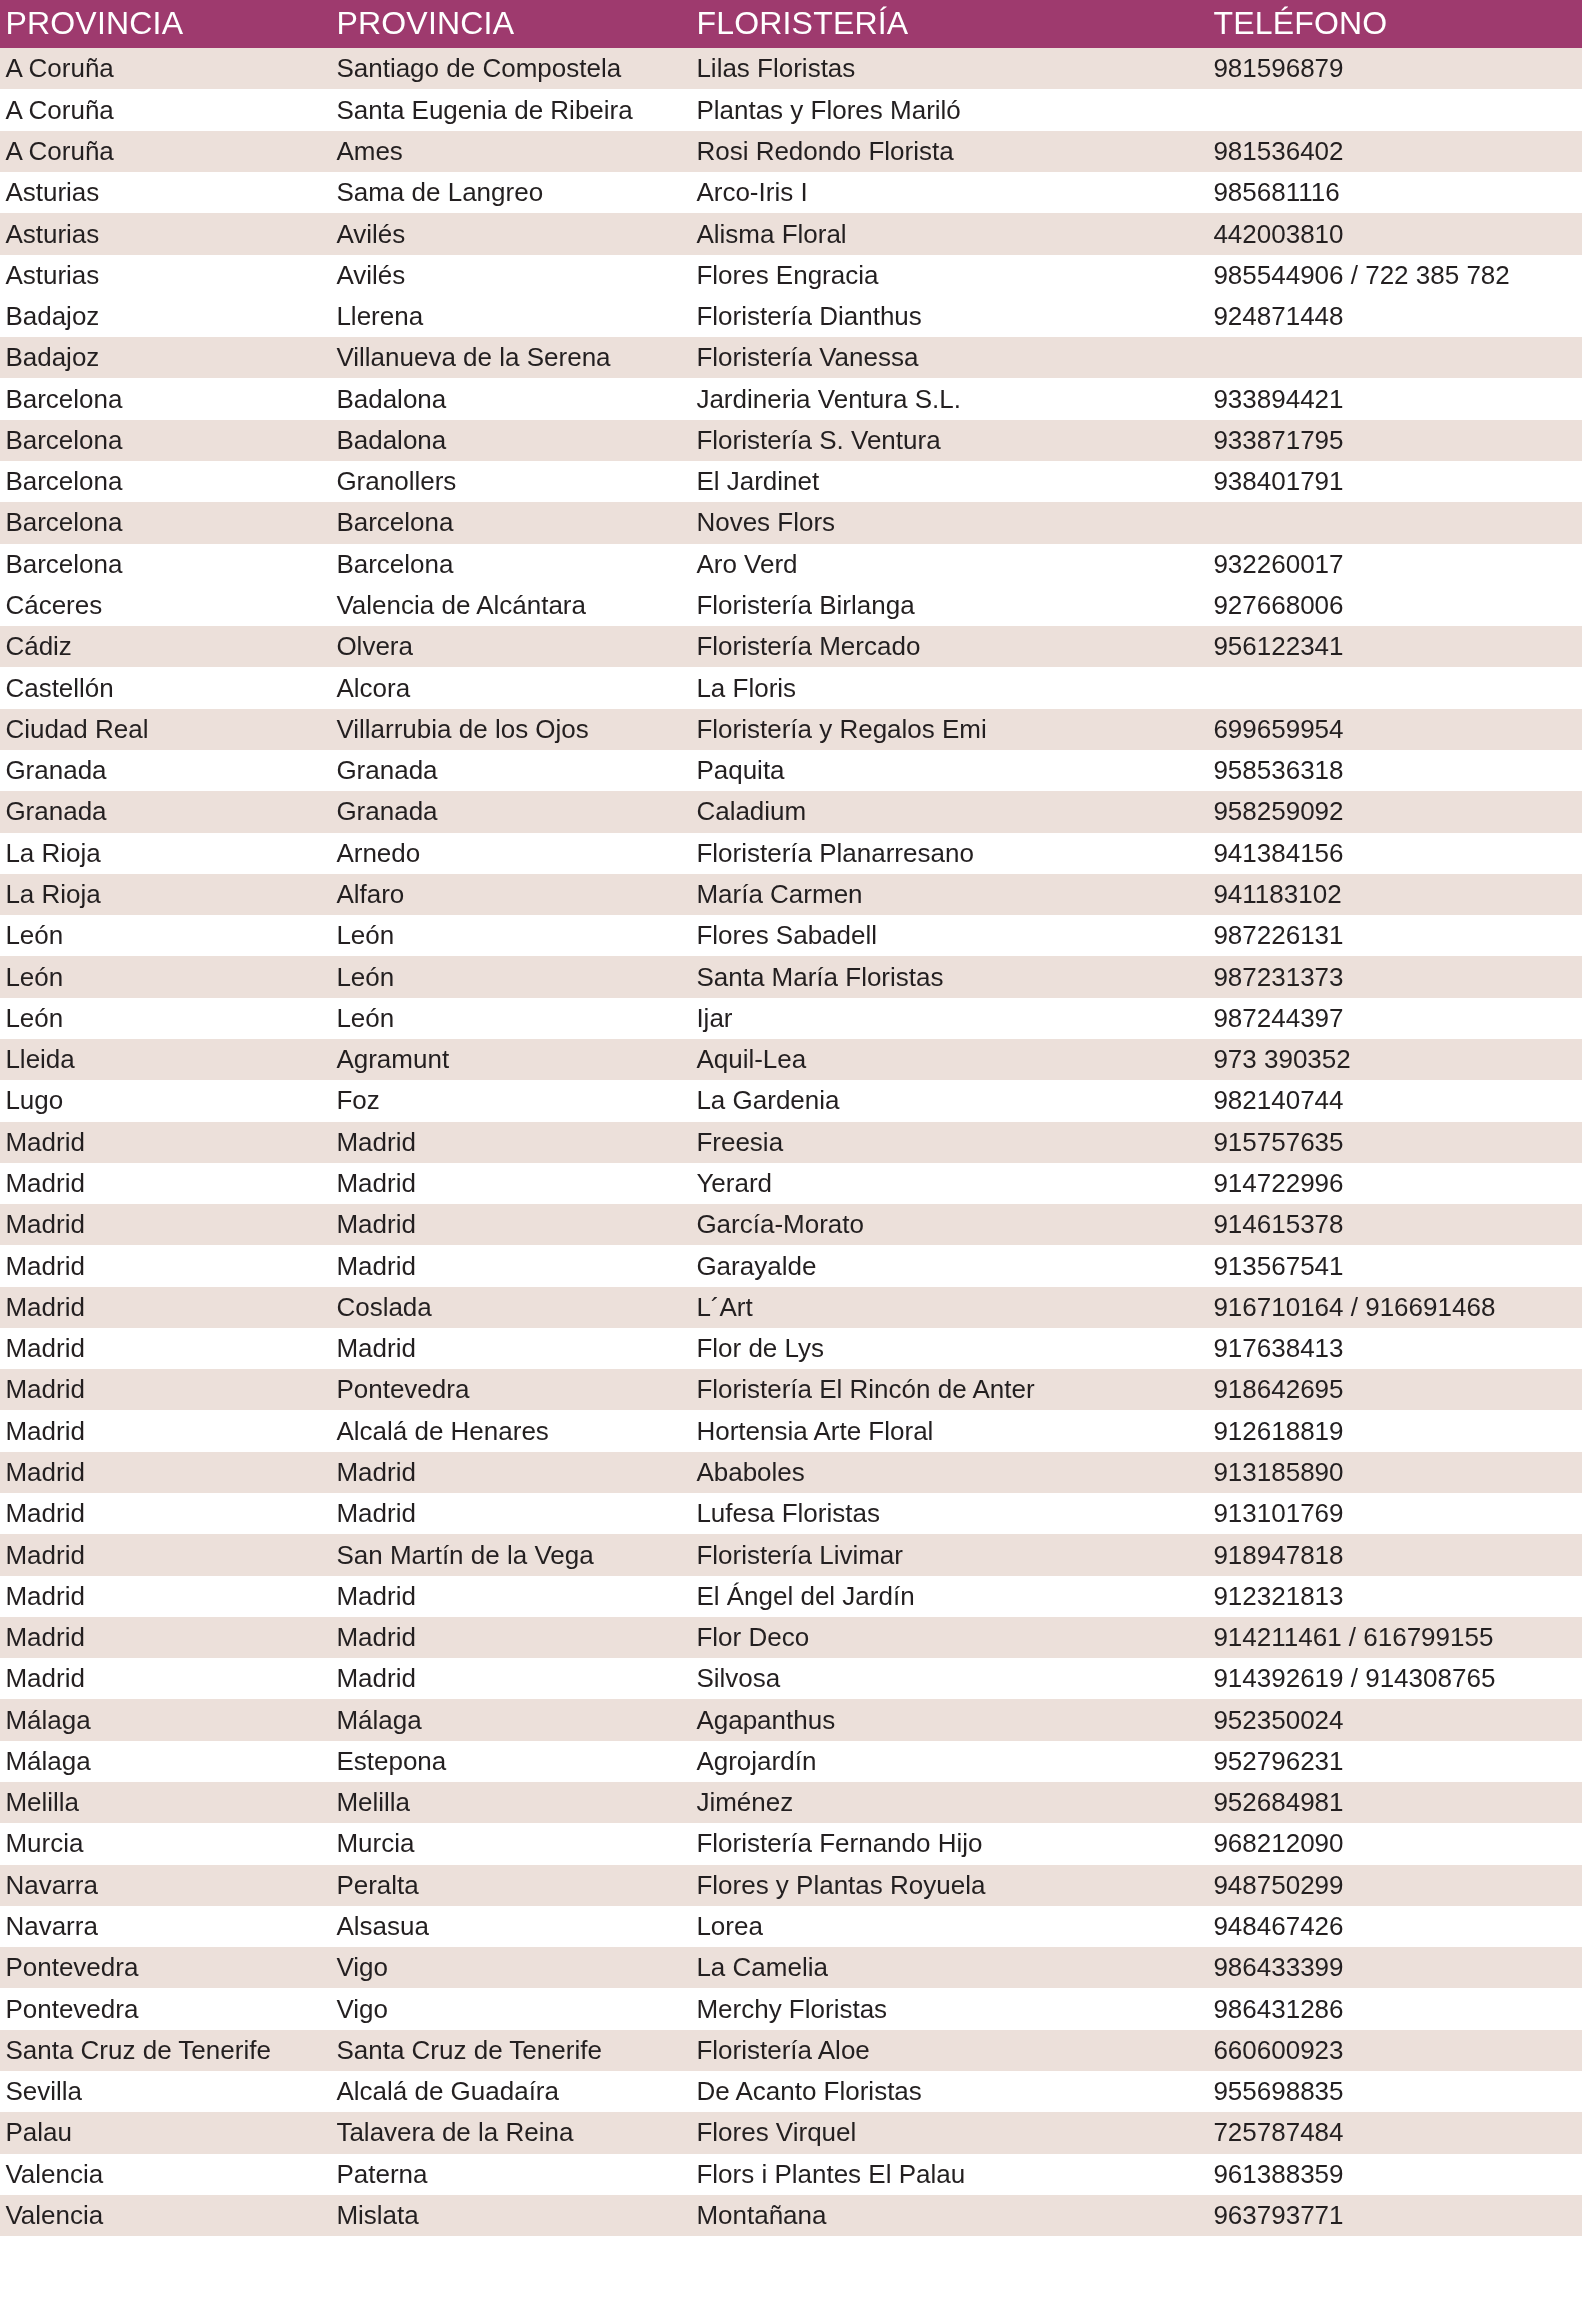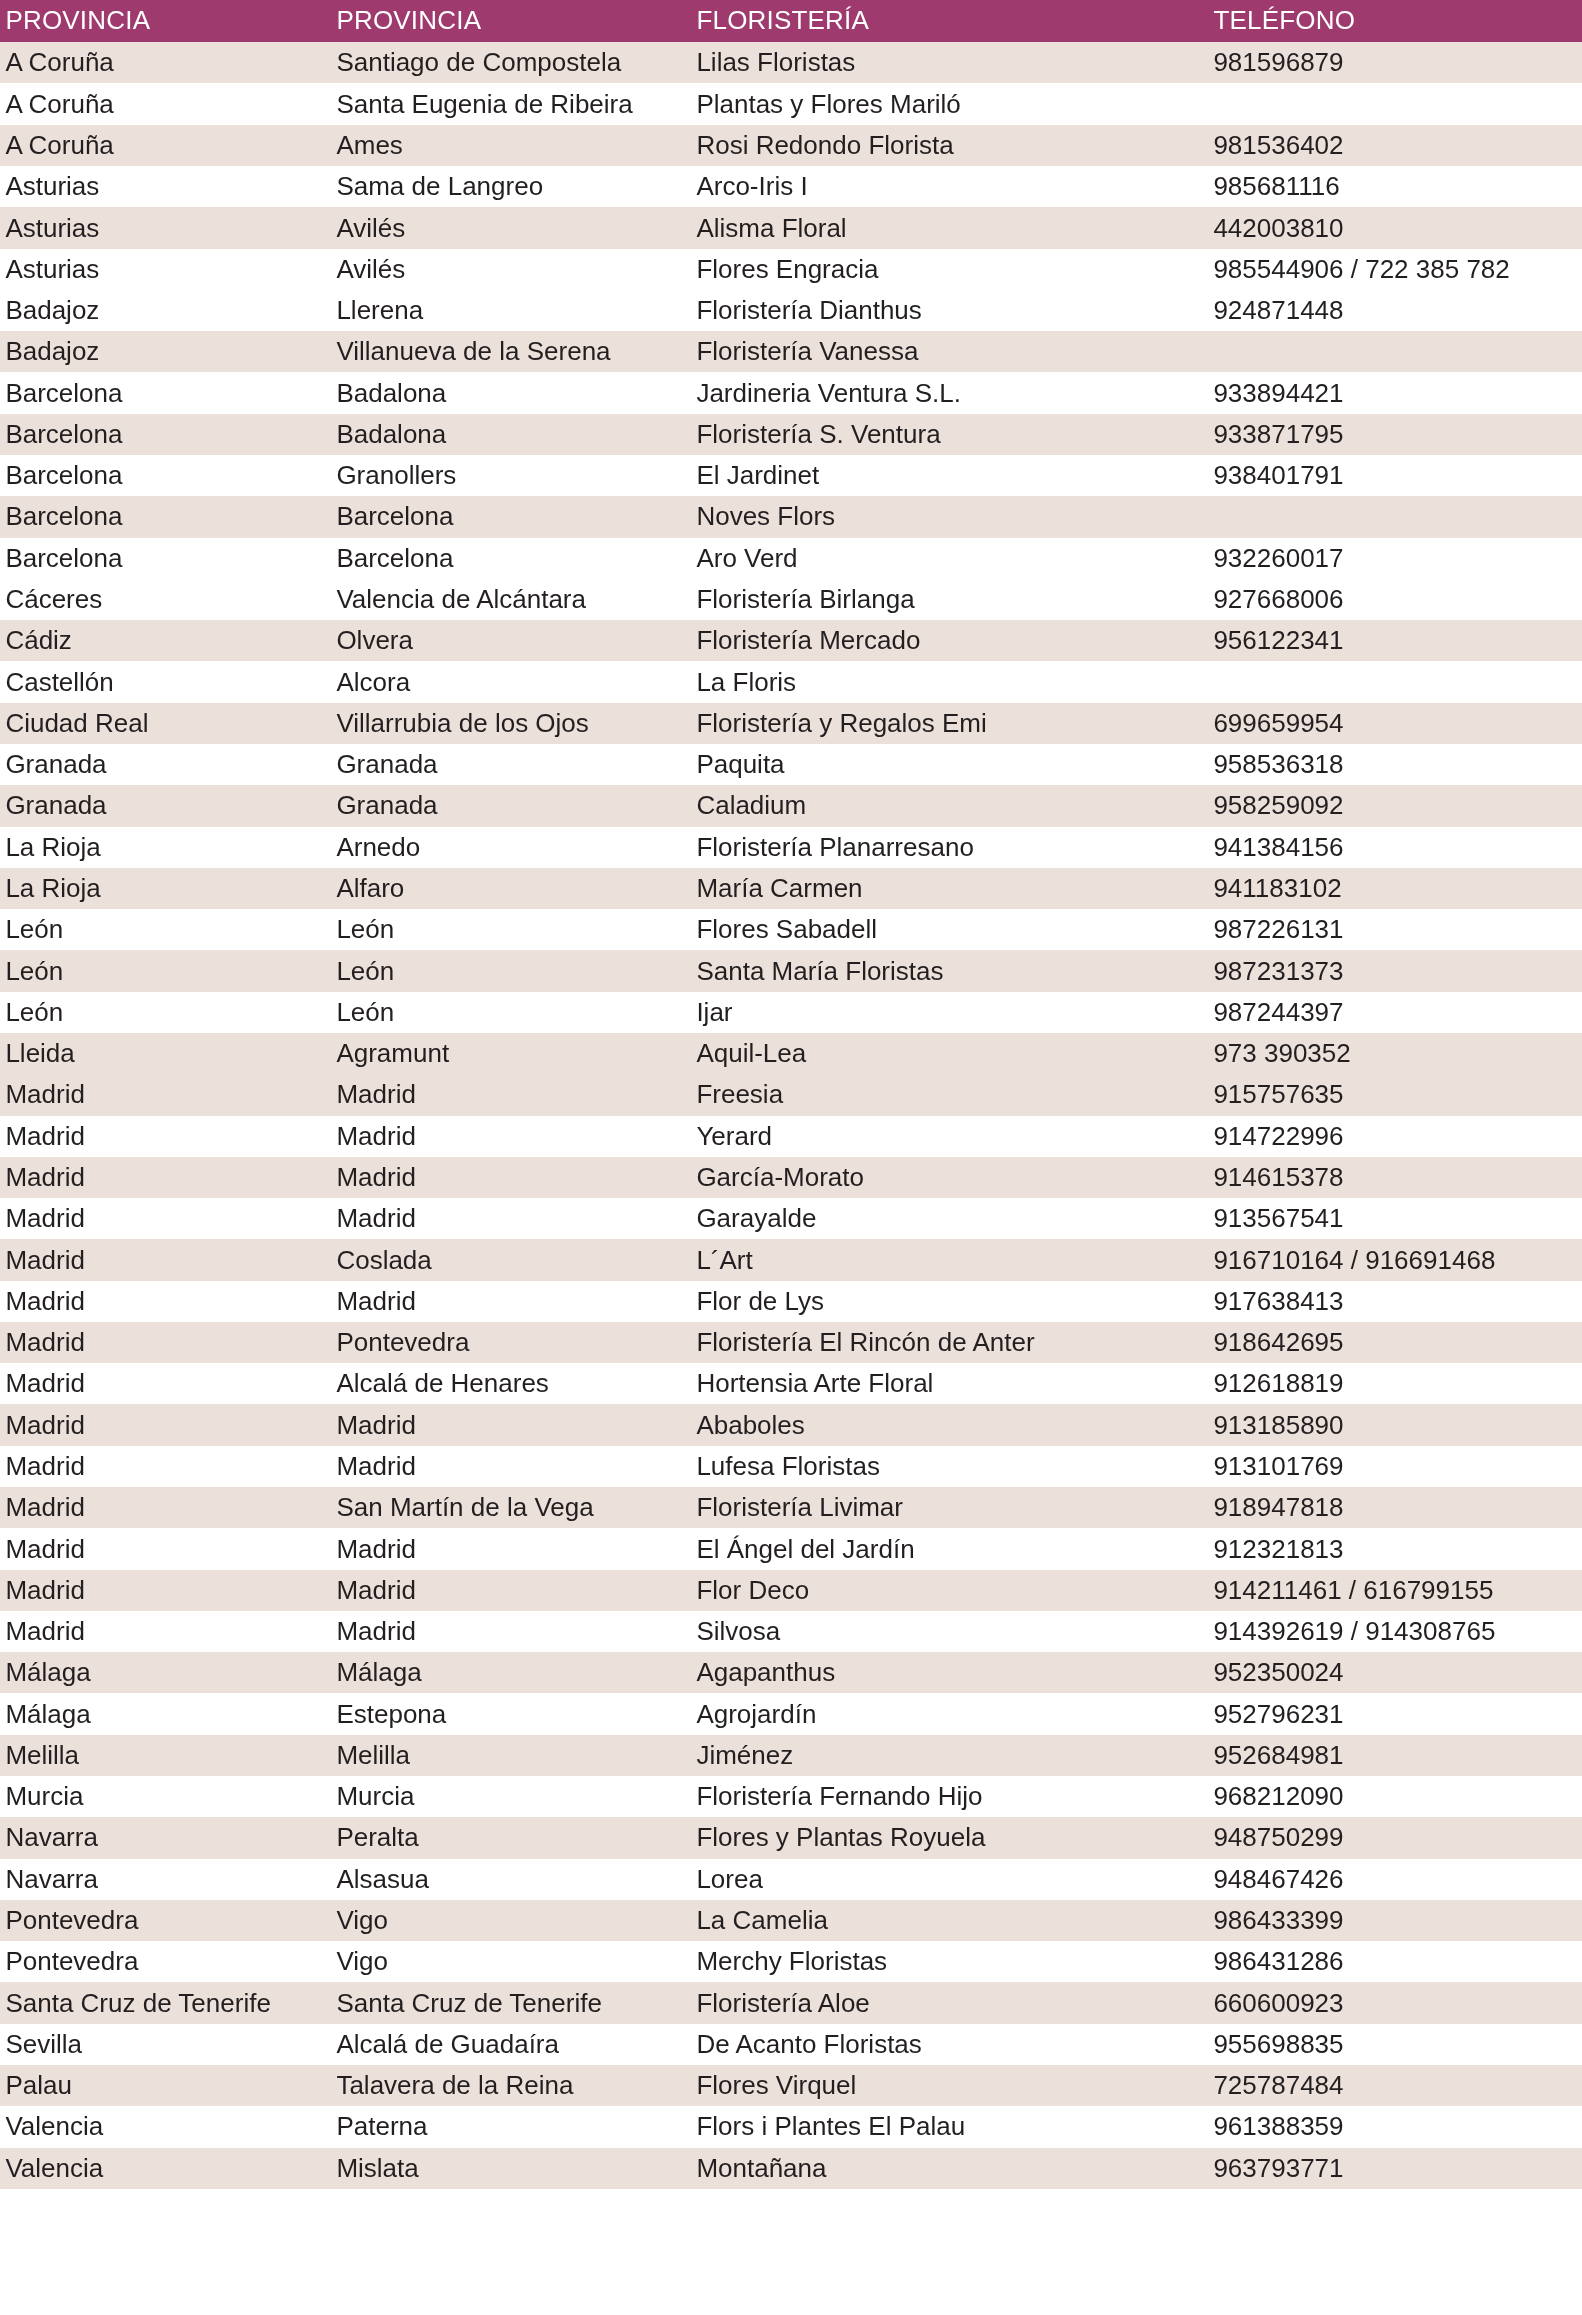"PROVINCIA" table.listing thead th { font-size: 26px -> 32px }
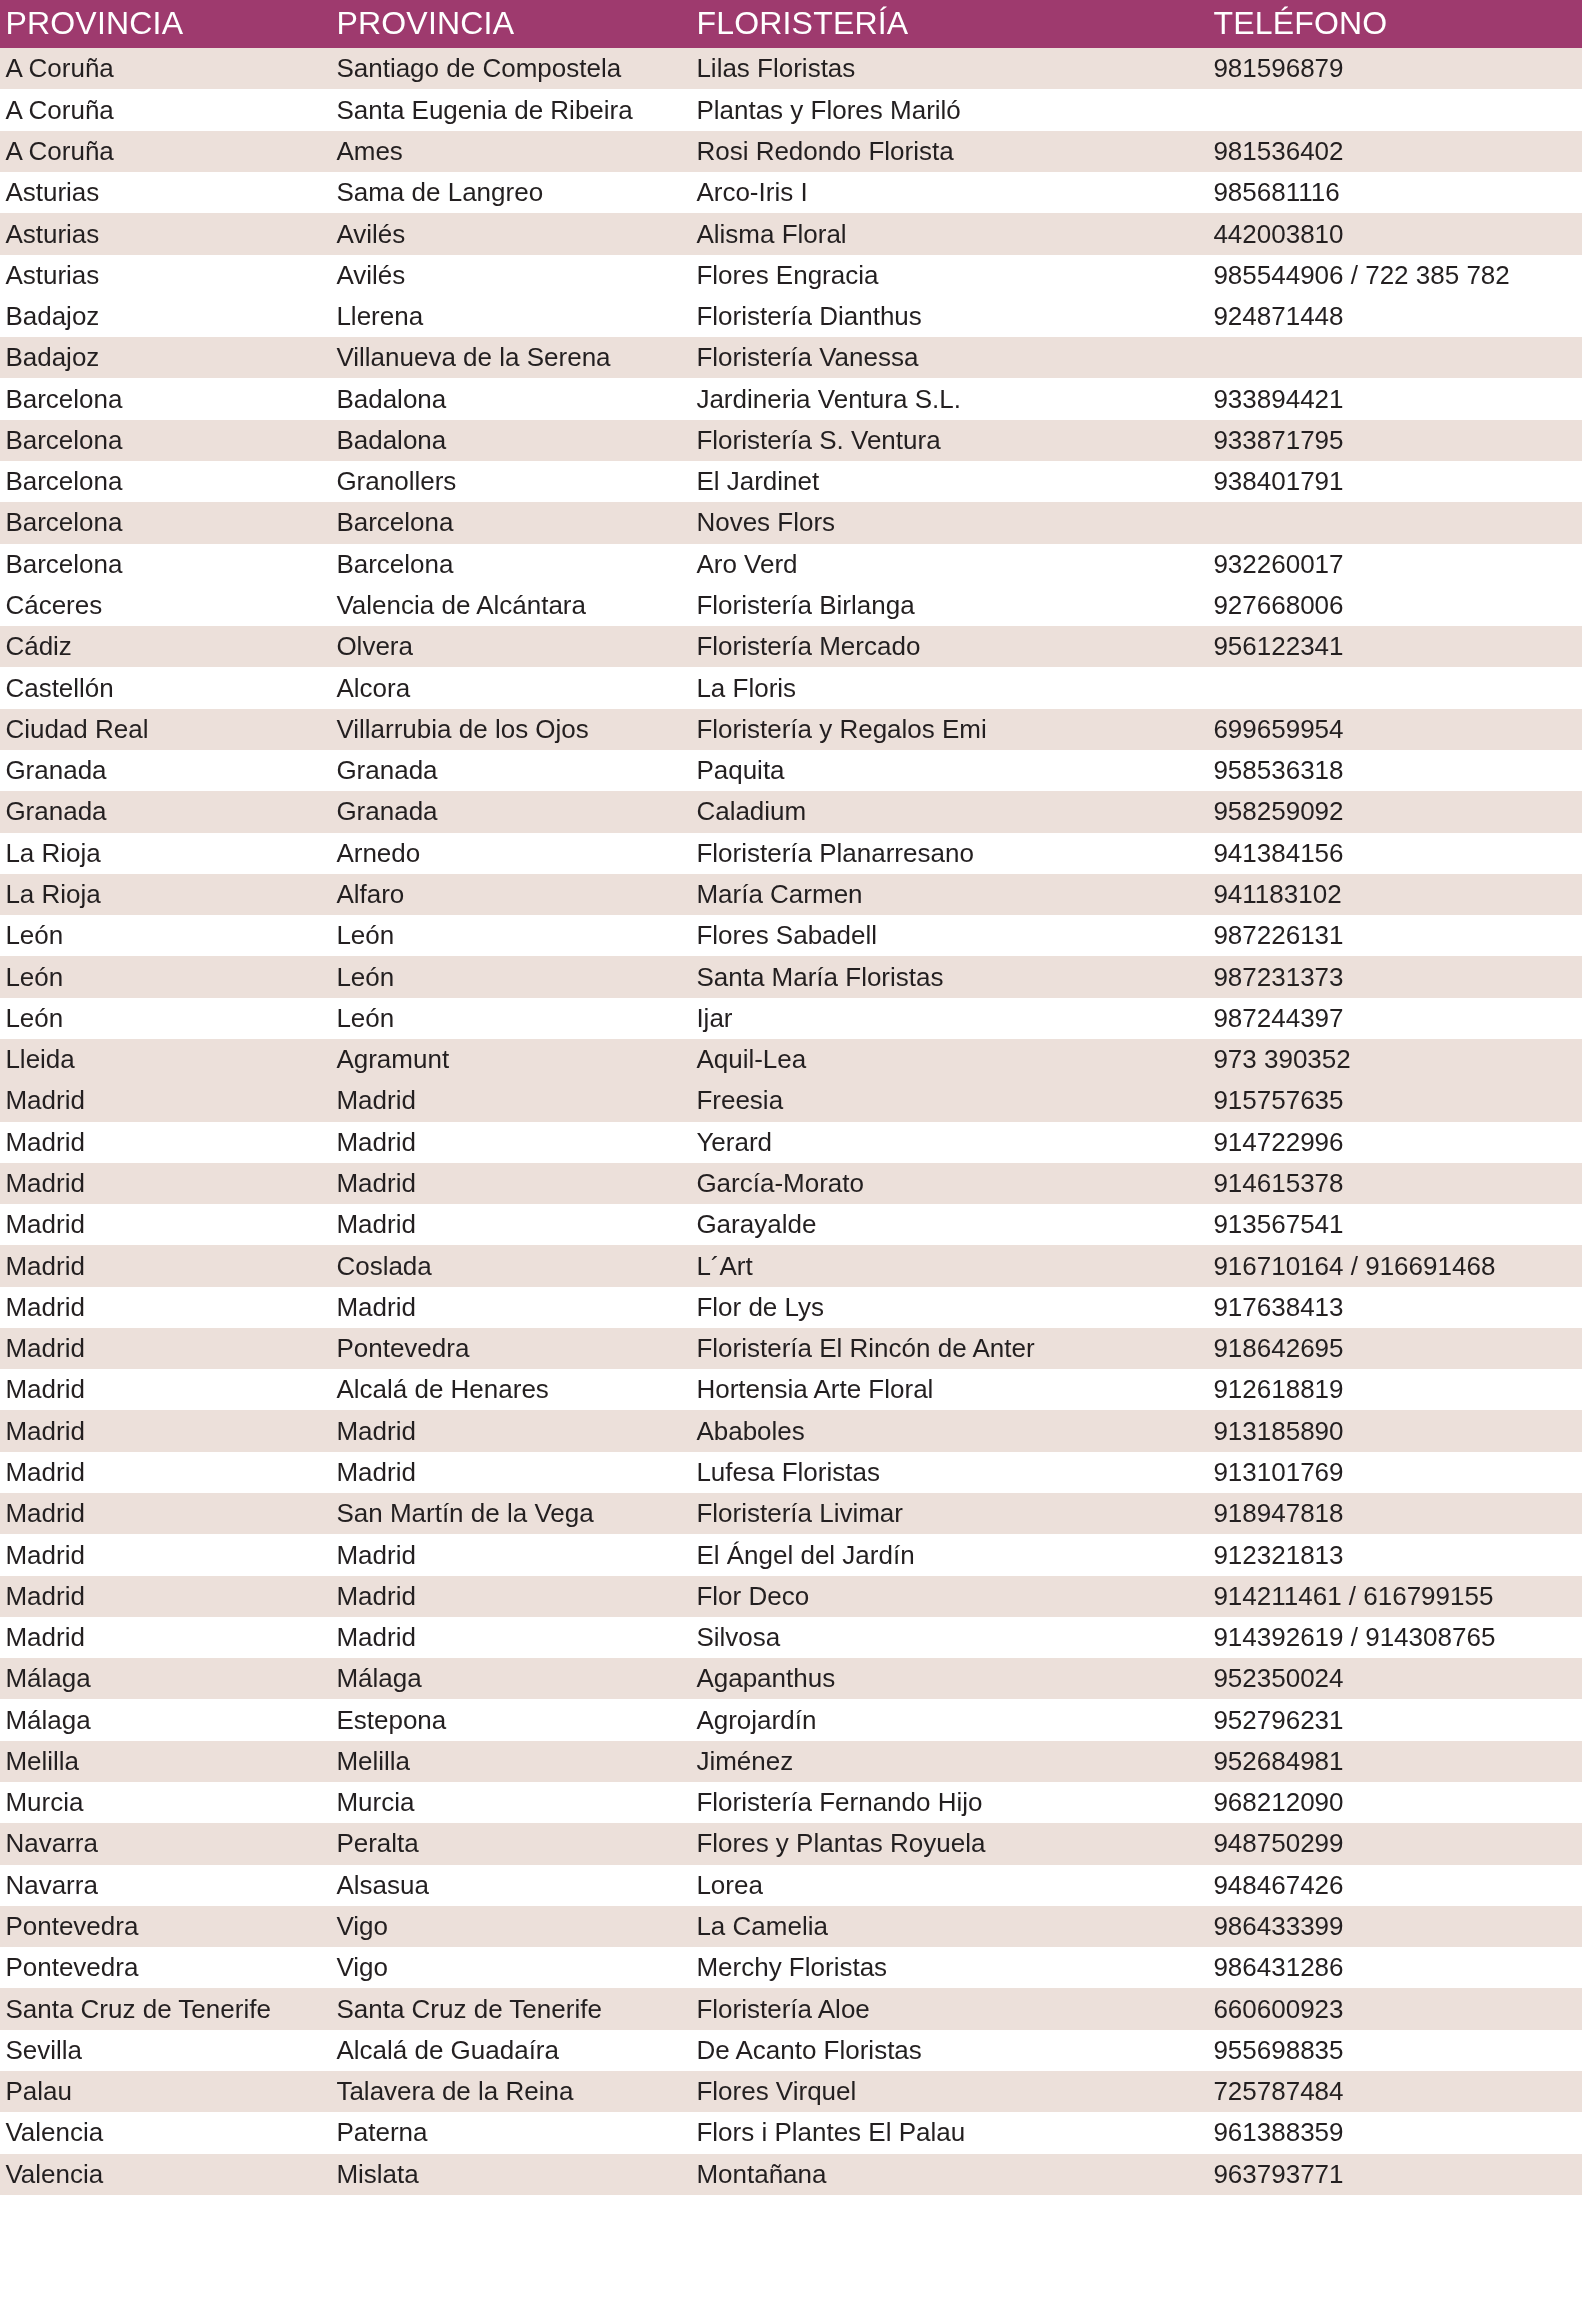"Lugo" tr.even { html: none -> <tr> <td>Lugo</td> <td>Foz</td> <td>La Gardenia</td> <td>982140744</td> </tr> }
